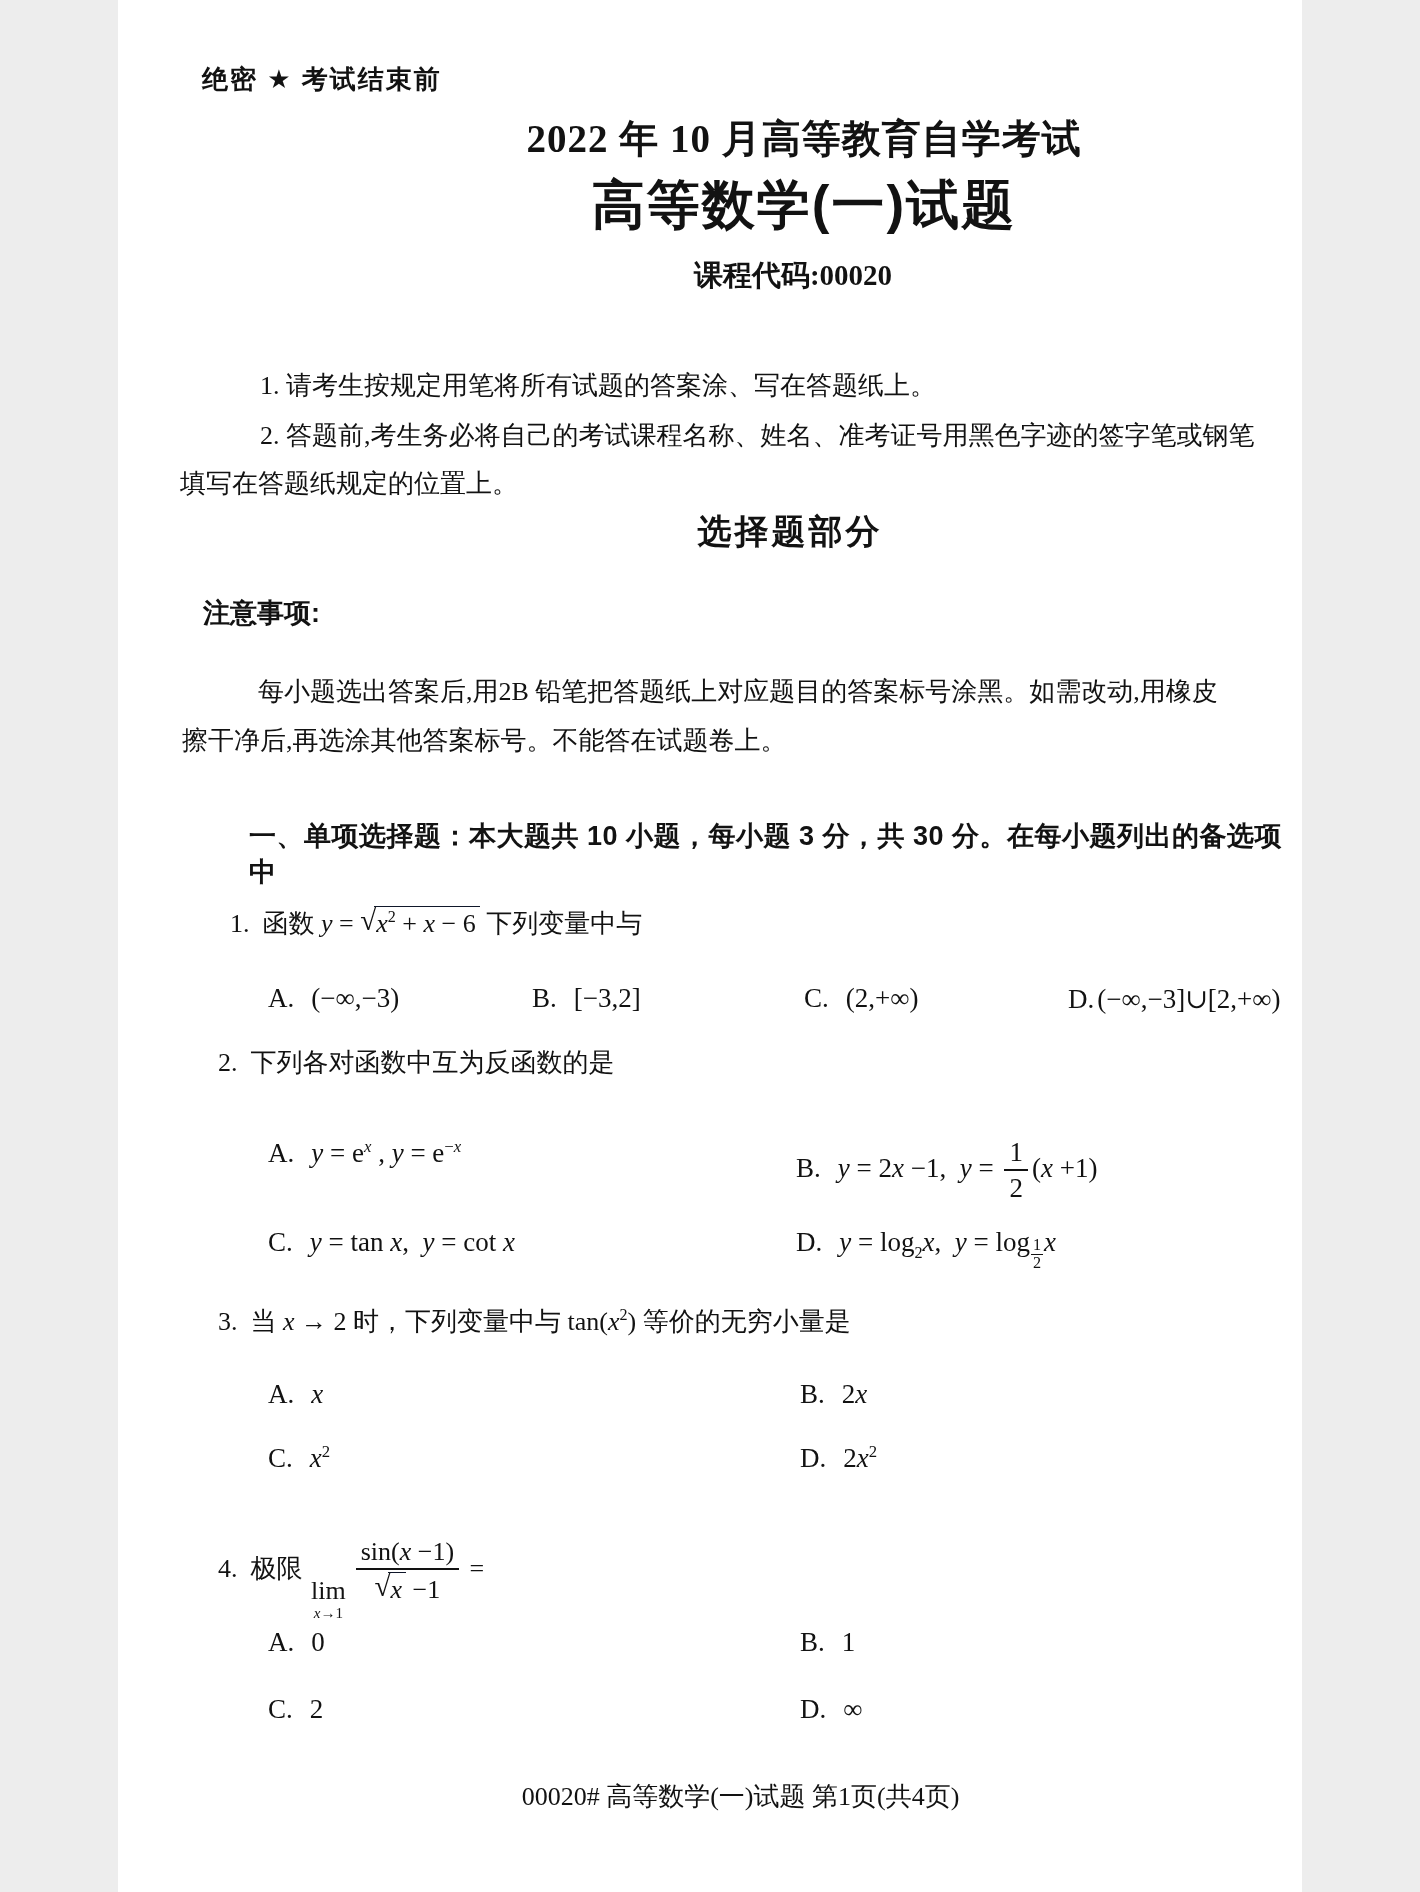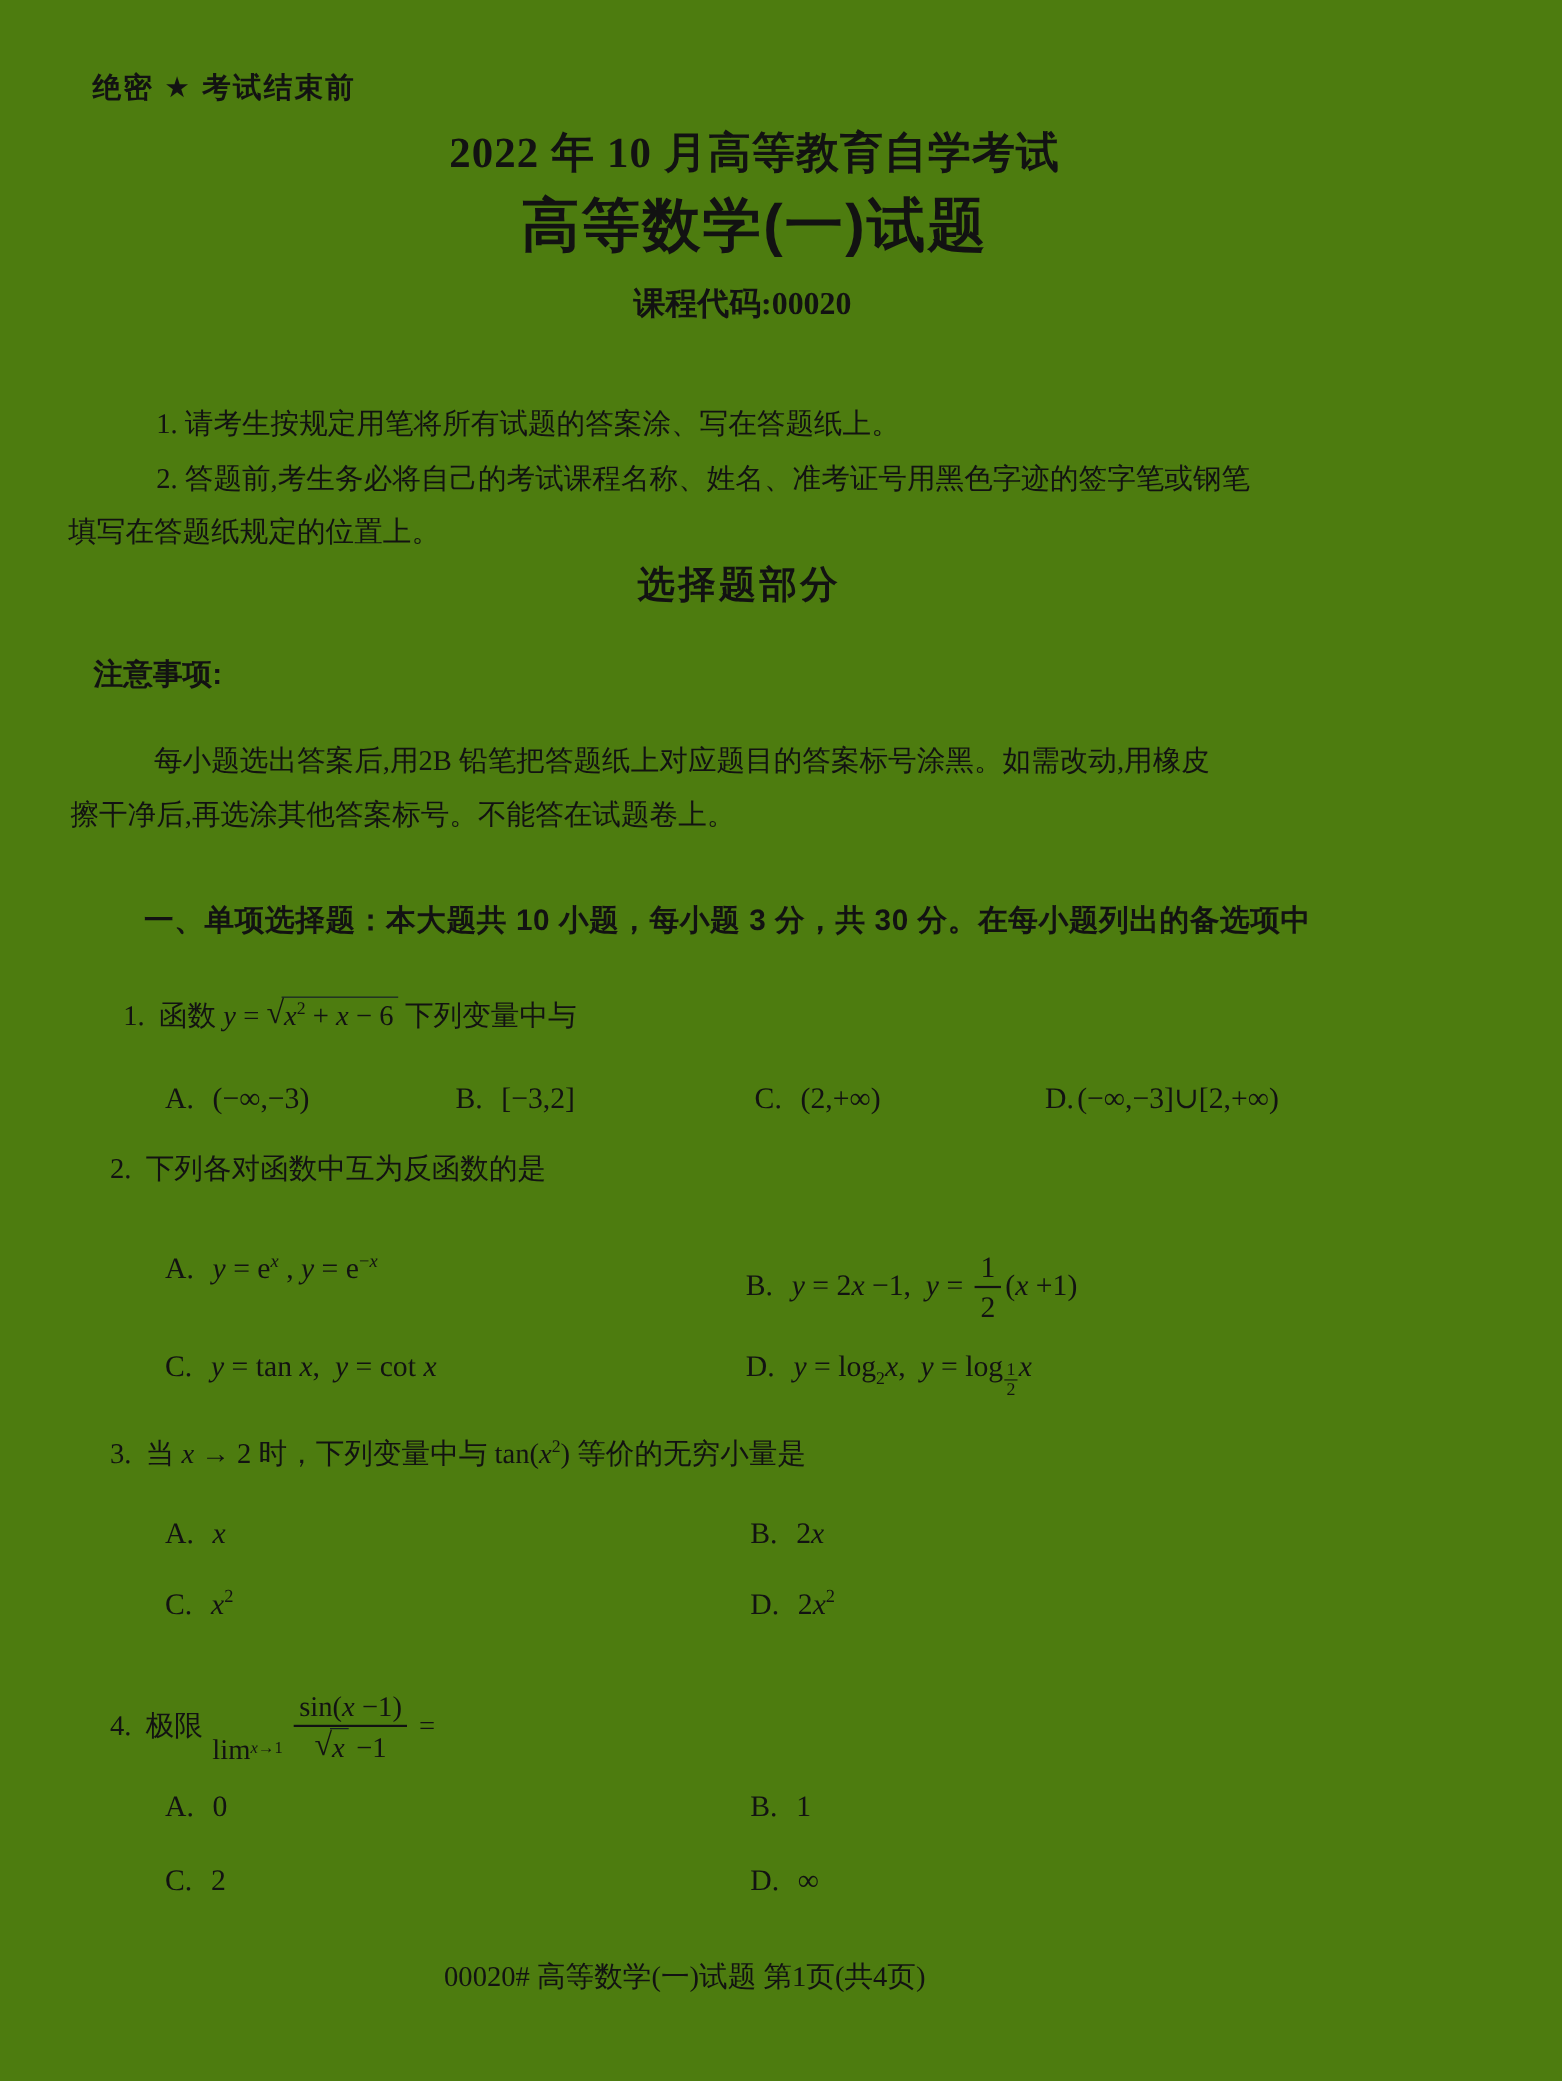"绝密 ★ 考试结束前" .page { background: #4d7c0f -> #ffffff; width: 1420px -> 1184px }
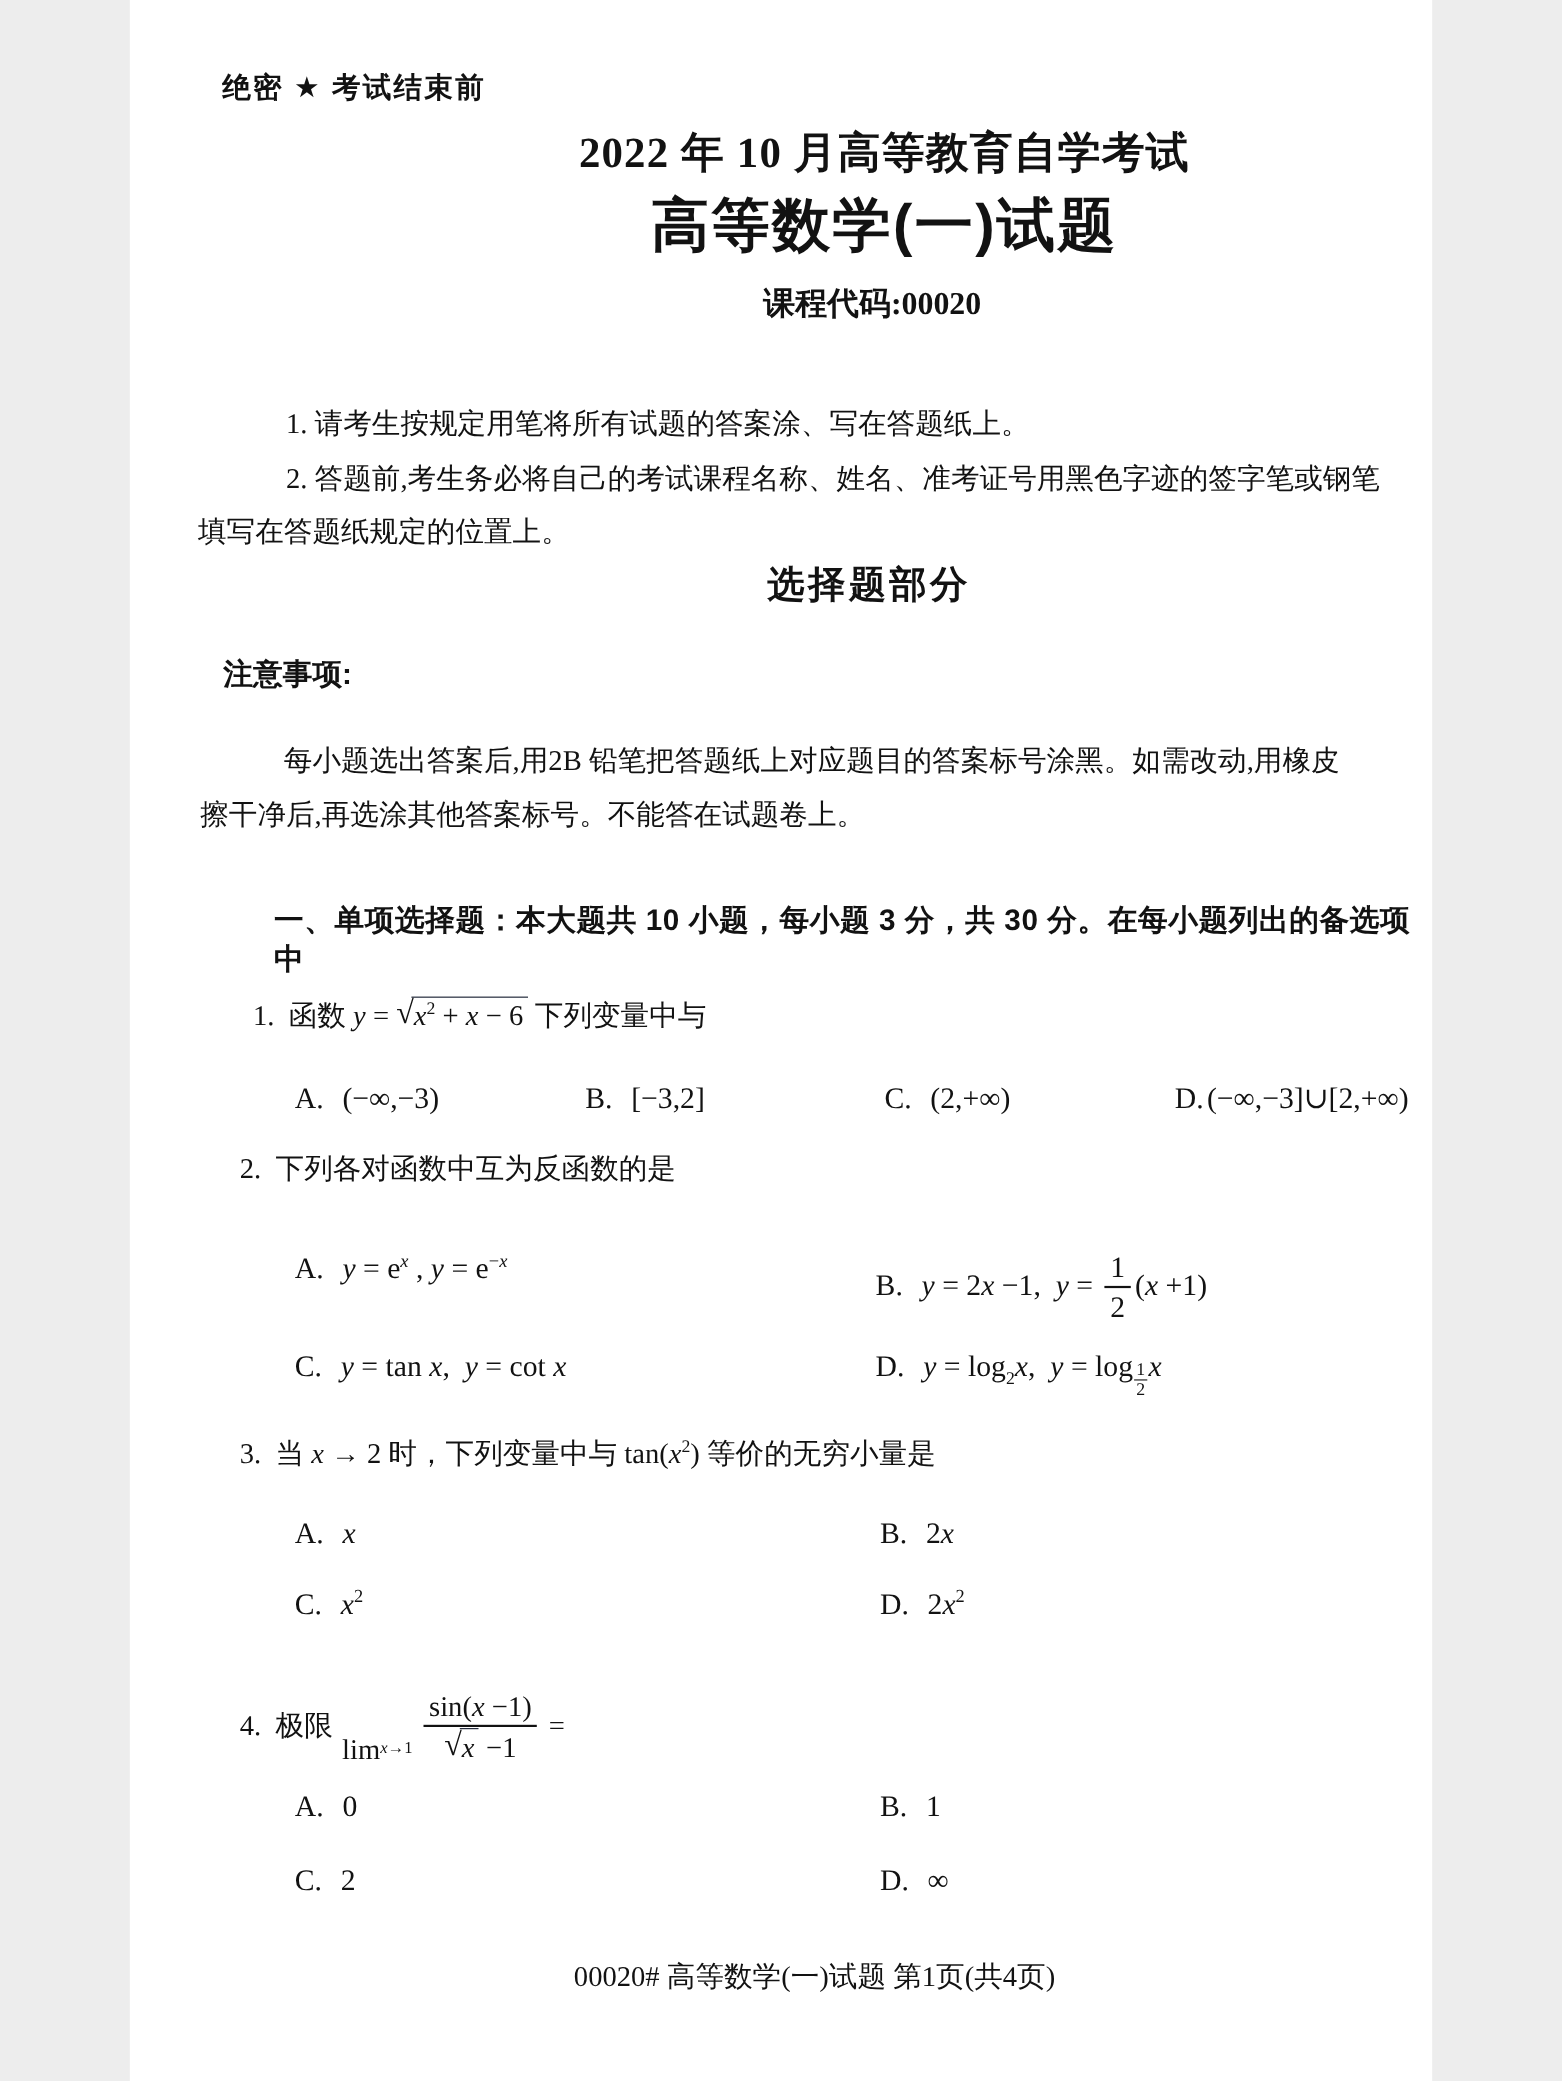"lim" .lim { flex-direction: row -> column }
